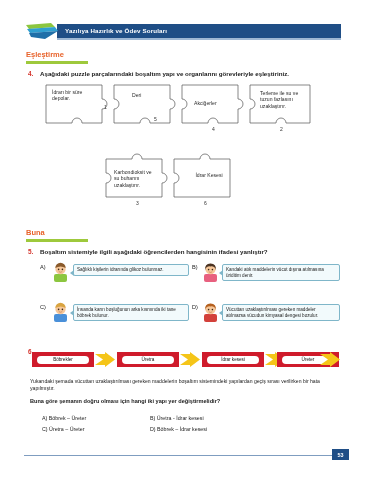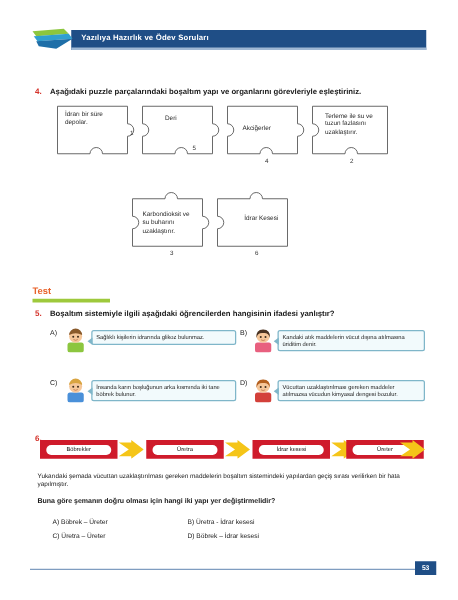"Eşleştirme" div.sec { html: none -> <div> <div>Eşleştirme</div> <div></div> </div> }
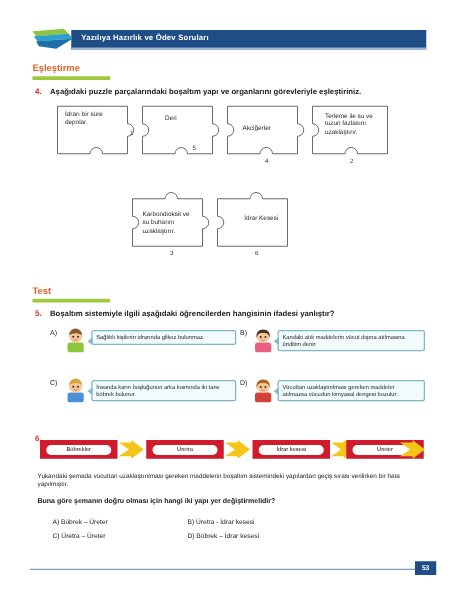"Test" div.sec-label { text: Test -> Buna }
